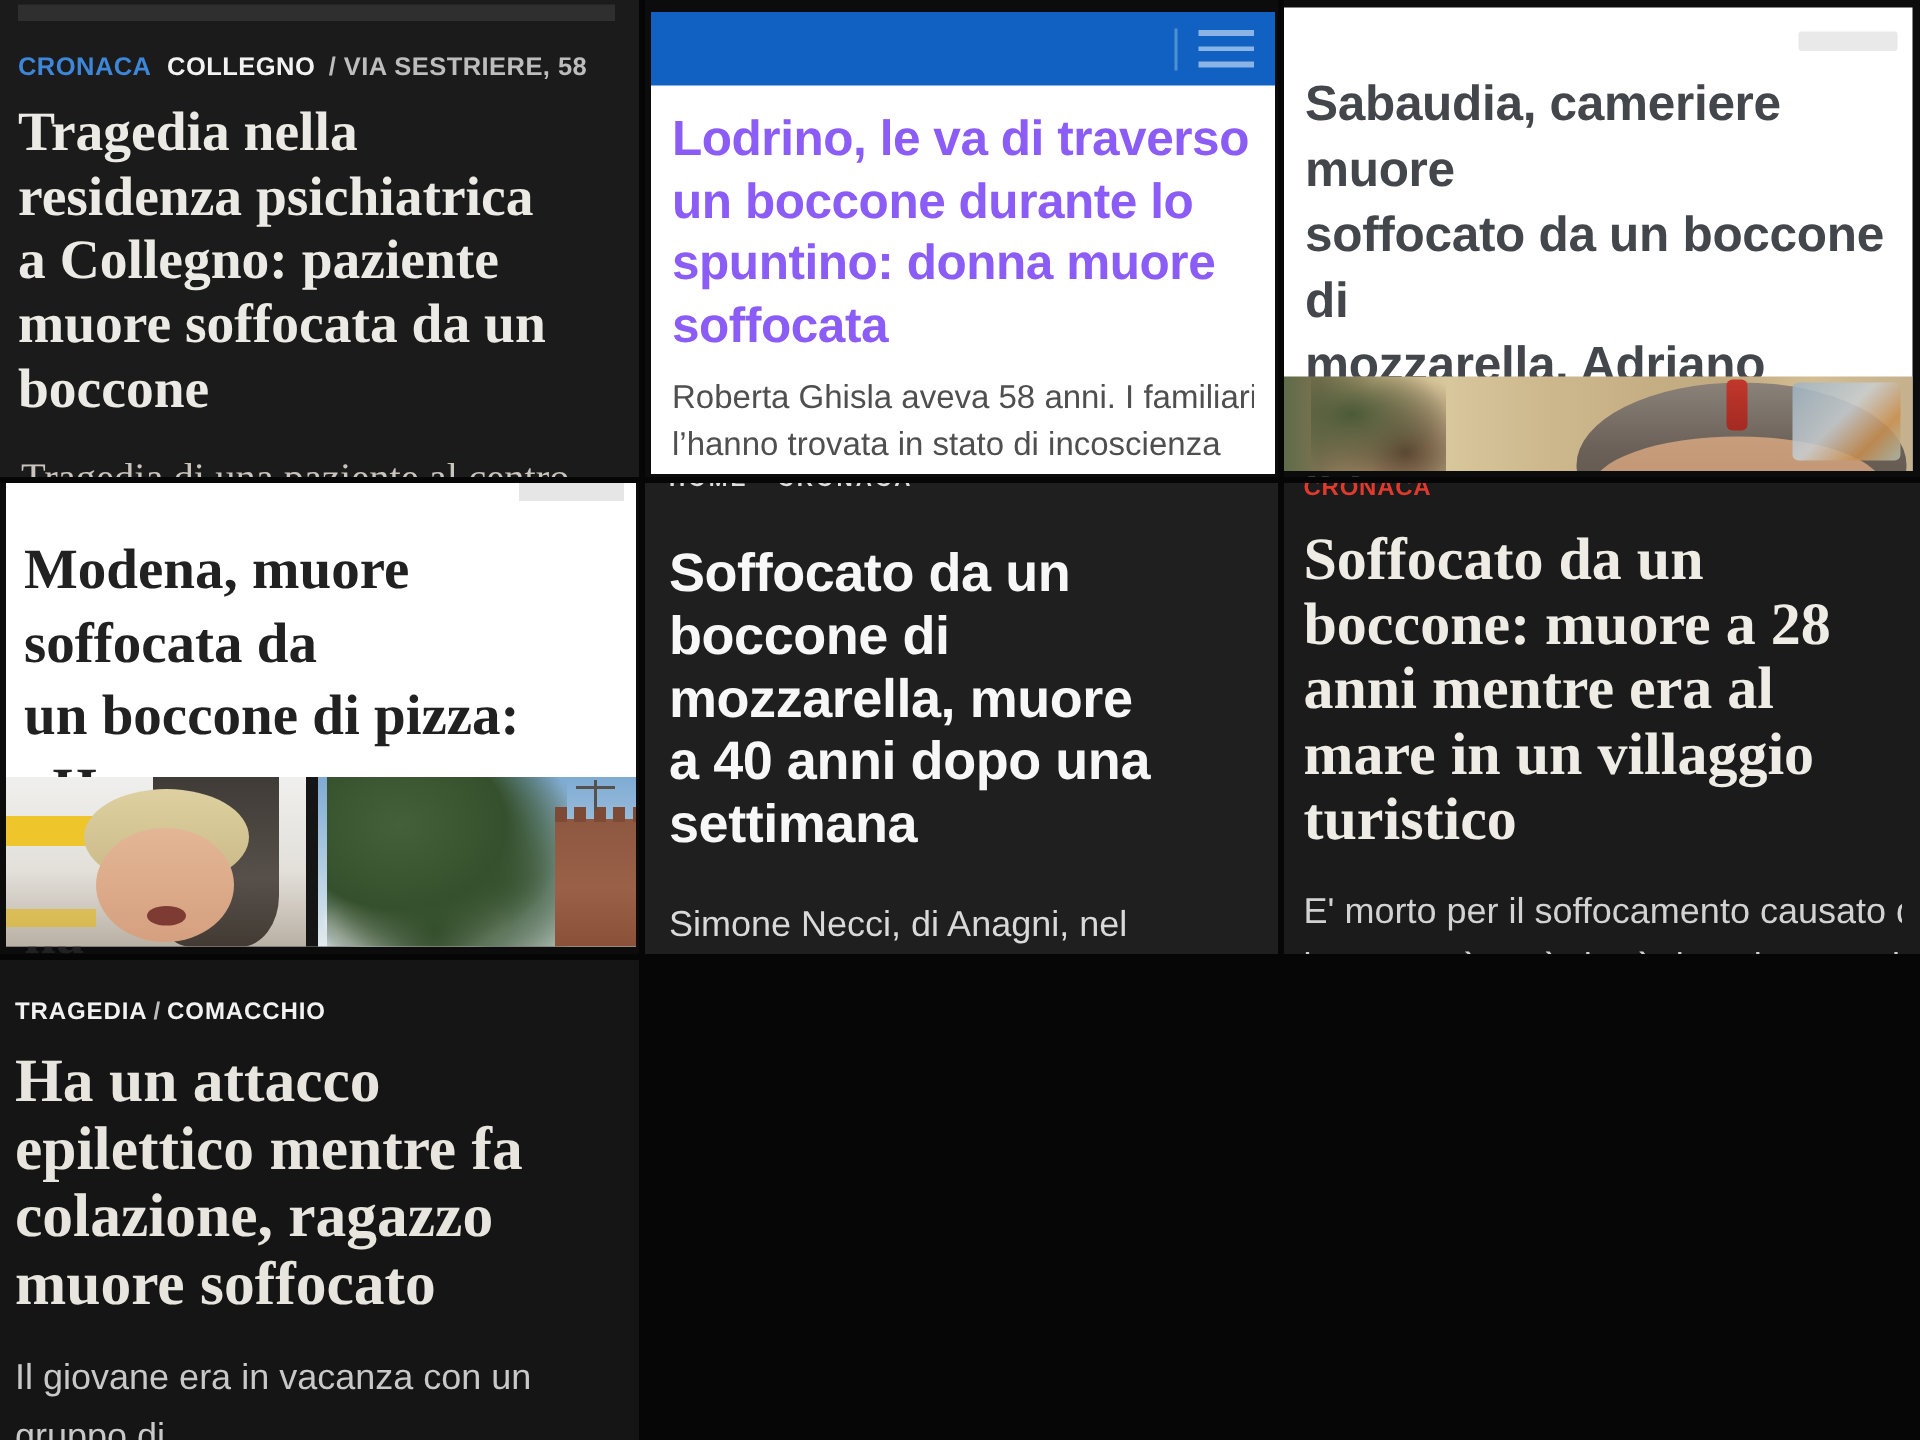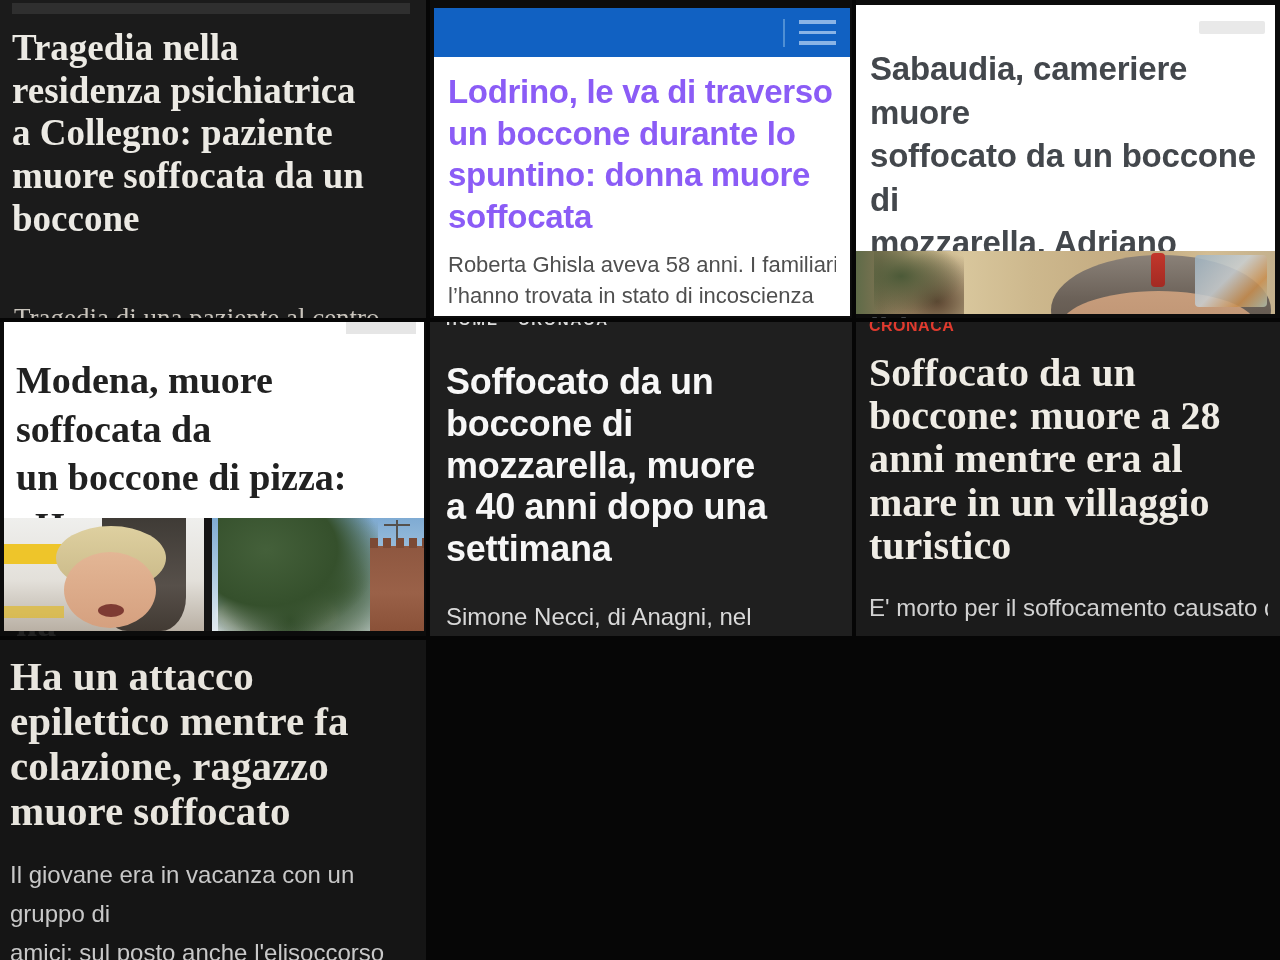"CRONACA COLLEGNO / VIA SESTRIERE," div.kicker { html: none -> <div> <span>CRONACA</span> <span>COLLEGNO</span> <span>/ VIA SESTRIERE, 58</span> </div> }
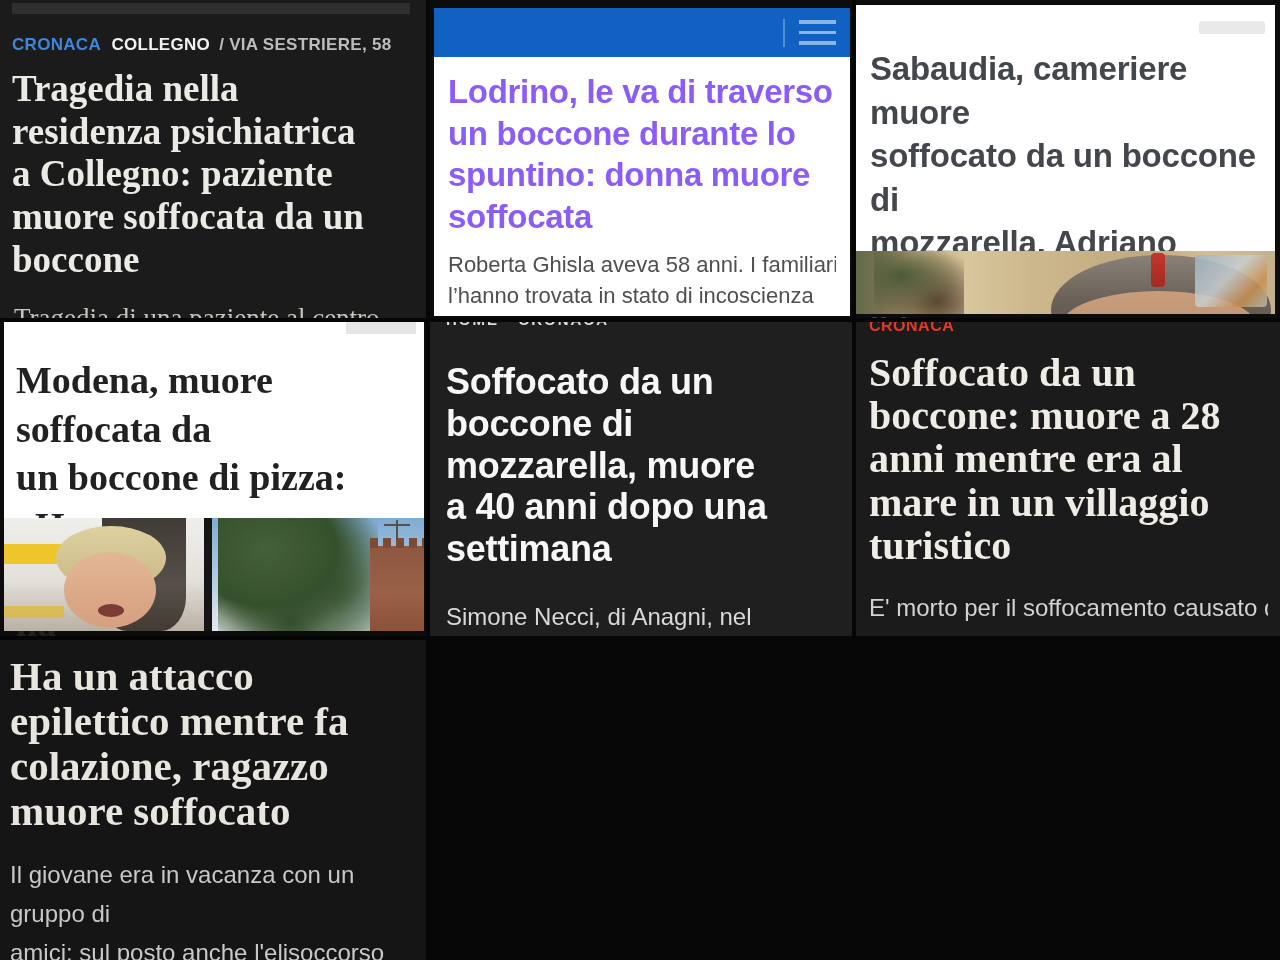"TRAGEDIA / COMACCHIO" div.kicker { html: none -> <div> <span>TRAGEDIA</span><span>/</span><span>COMACCHIO</span> </div> }
